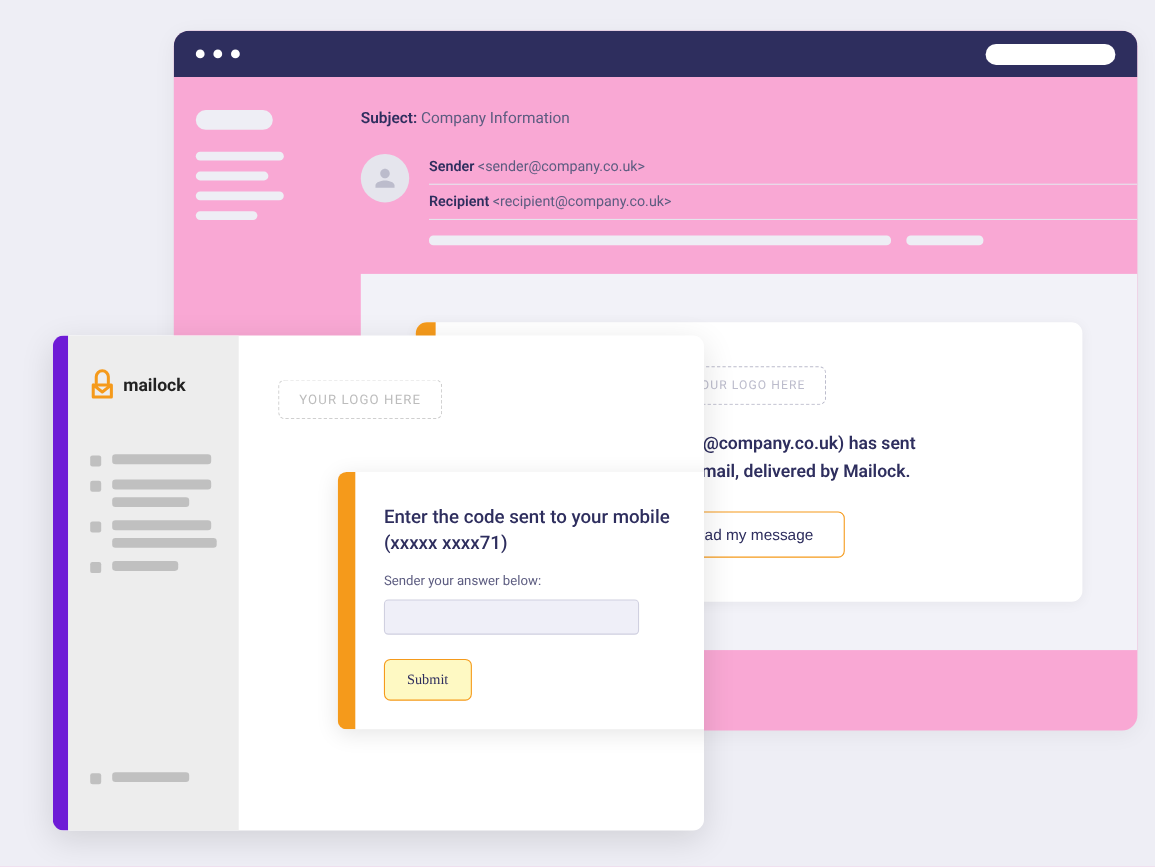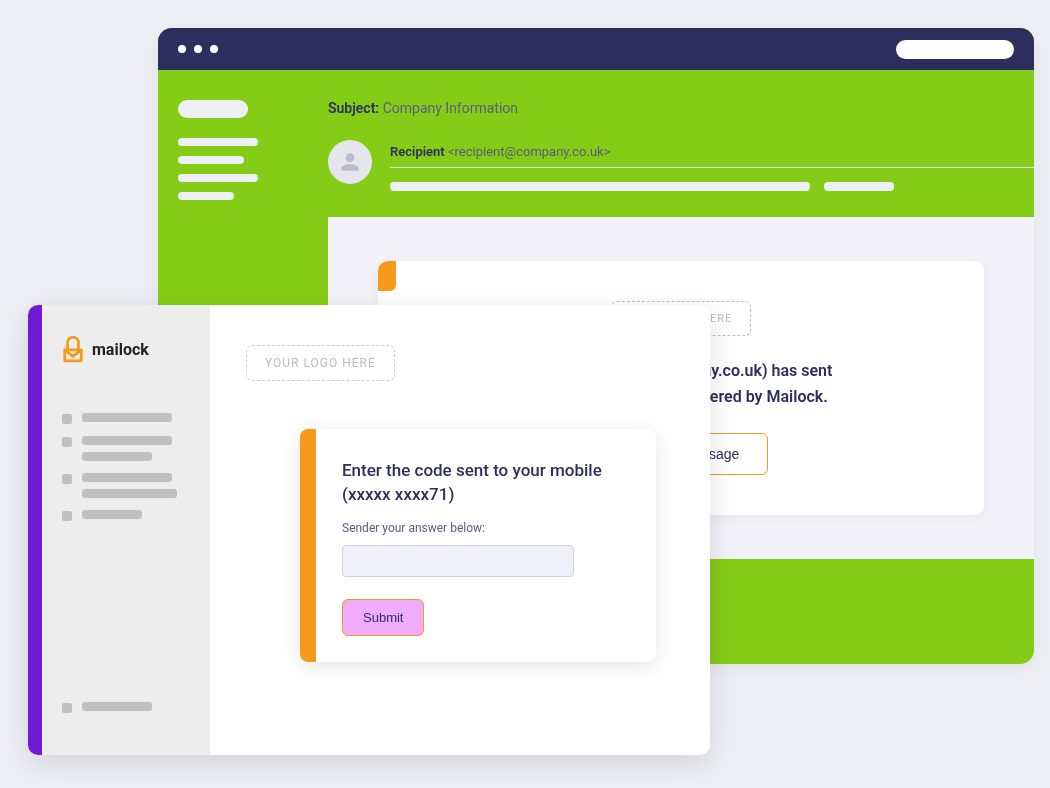"Subject: Company Information" .email-window { background: #84cc16 -> #f9a8d4 }
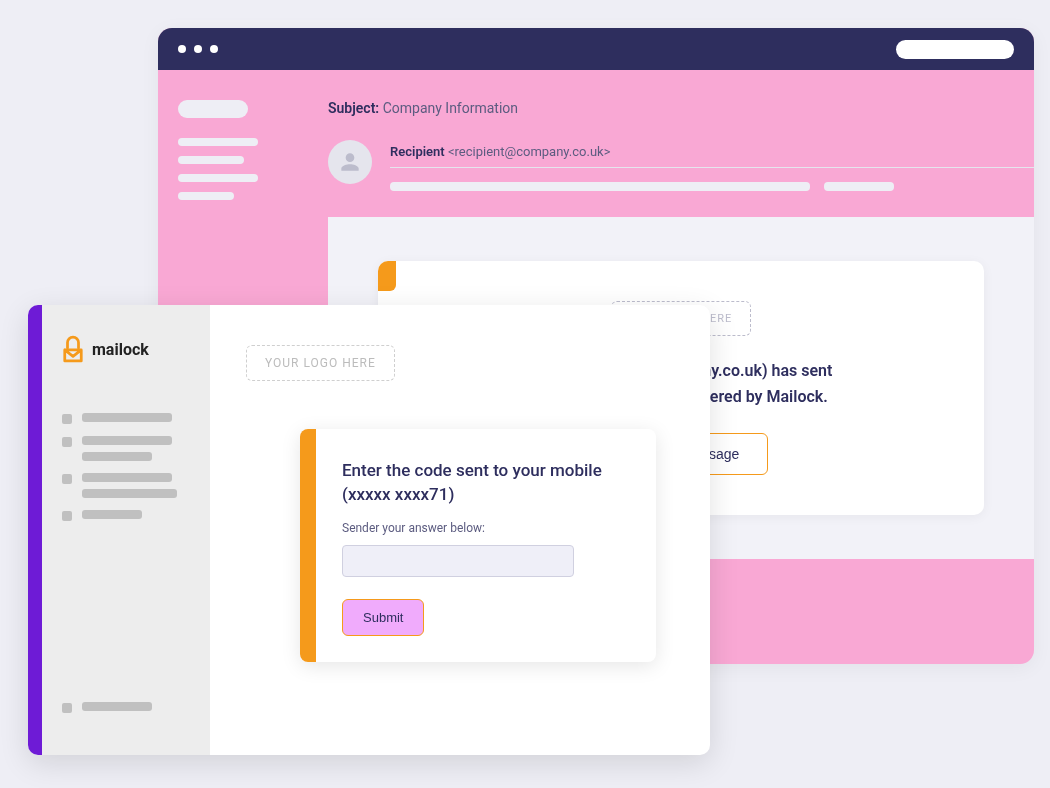"Sender <sender@company.co.uk>" div.header-row { html: none -> <div> <span>Sender</span> <span>&lt;sender@company.co.uk&gt;</span> </div> }
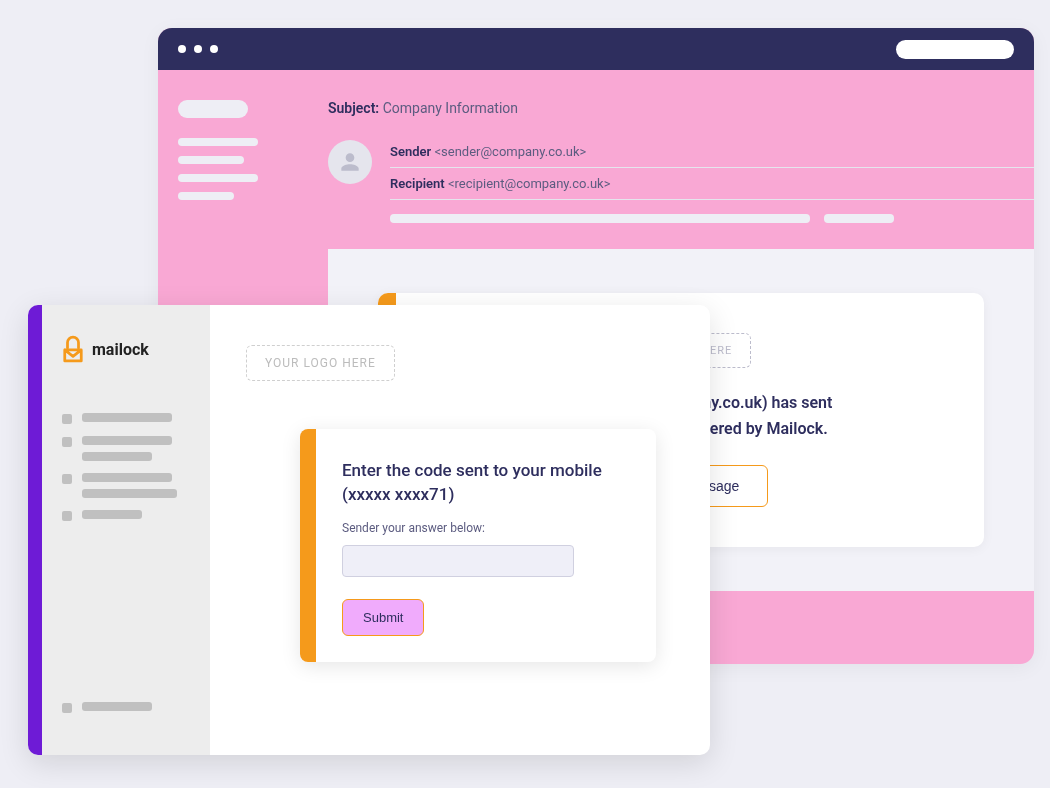"mailock" .mailock-window { left: 28px -> 48px; width: 682px -> 592px }
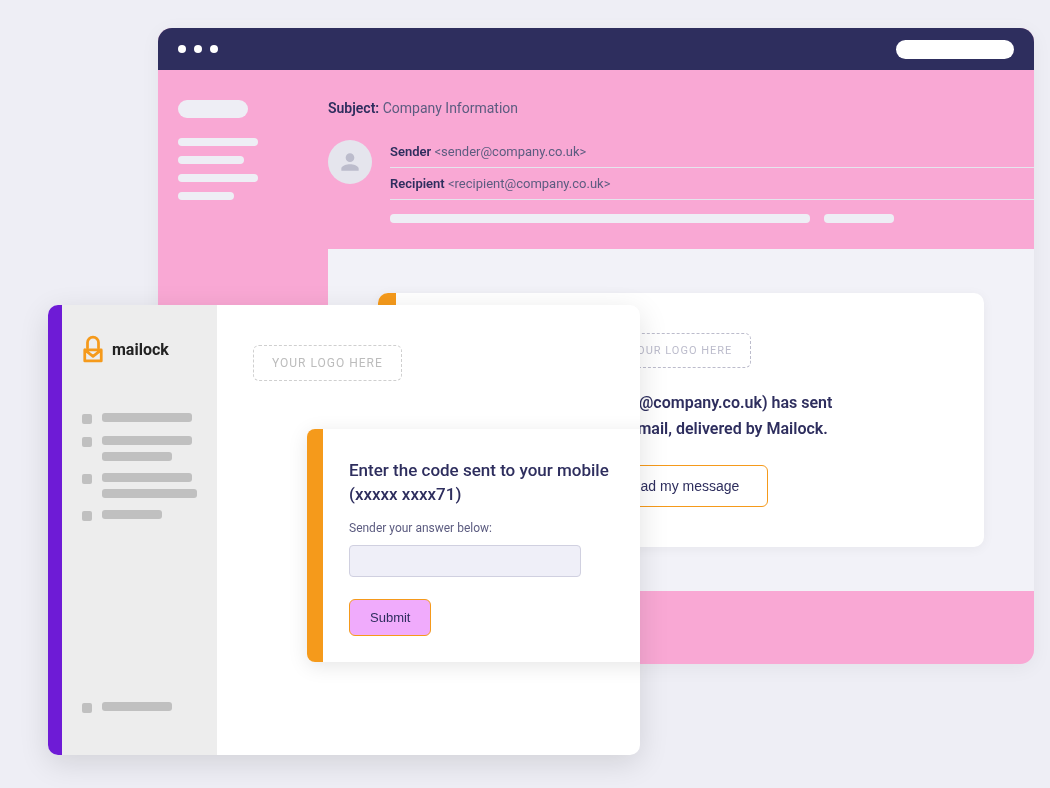"Submit" .code-submit { background: #f0abfc -> #fef9c3; font-family: none -> Liberation Serif, serif }
